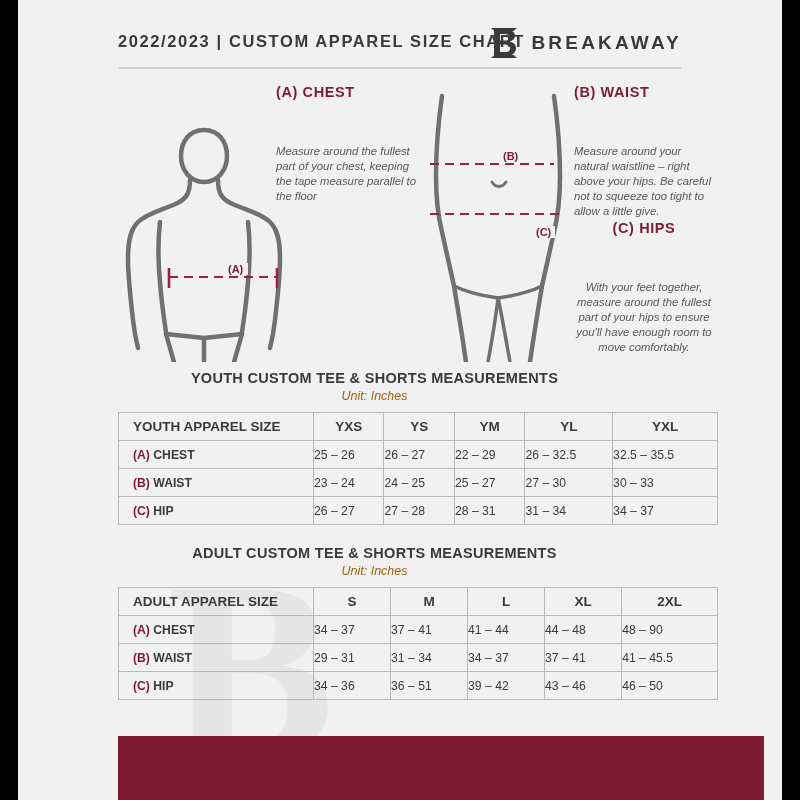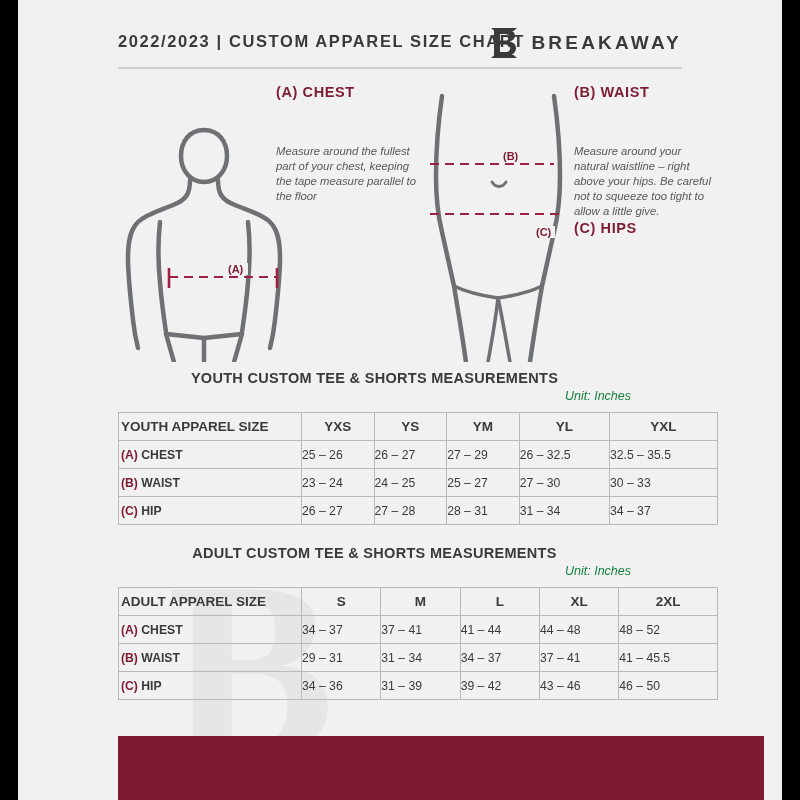"(C) HIPS" #callout-hips { text-align: none -> center }
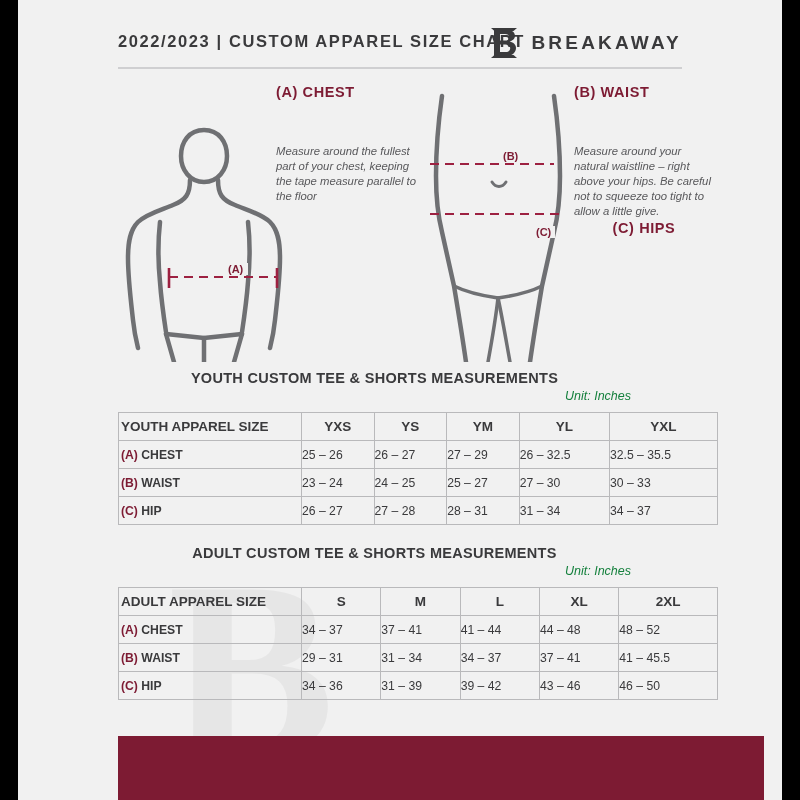"With your feet together, measure" div.callout-body { html: none -> <div>With your feet together, measure around the fullest part of your hips to ensure you'll have enough room to move comfortably.</div> }
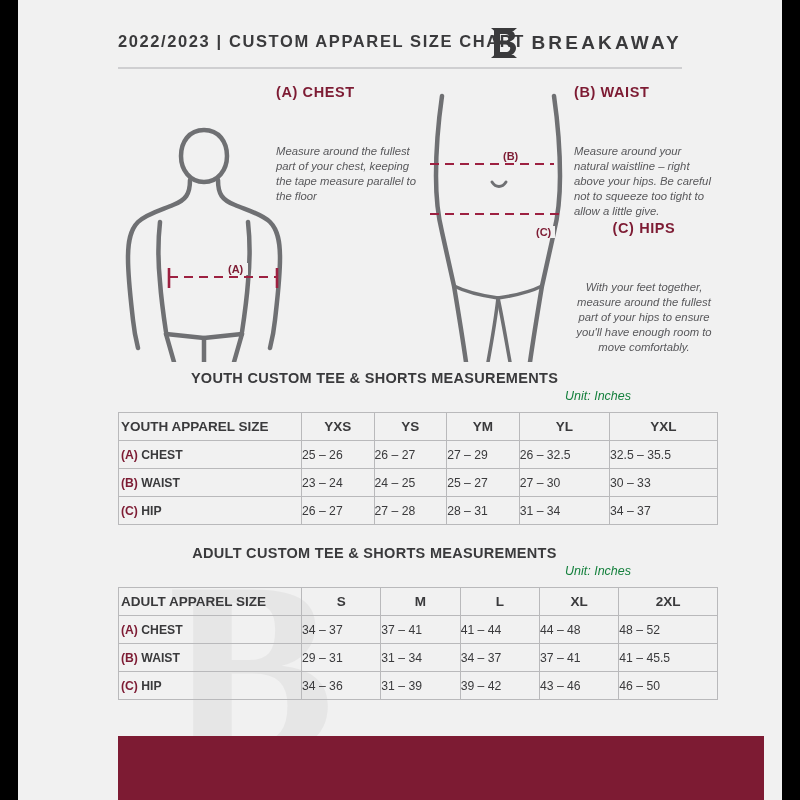"Unit: Inches" .sec-unit { color: #15803d -> #a16207; text-align: right -> center }
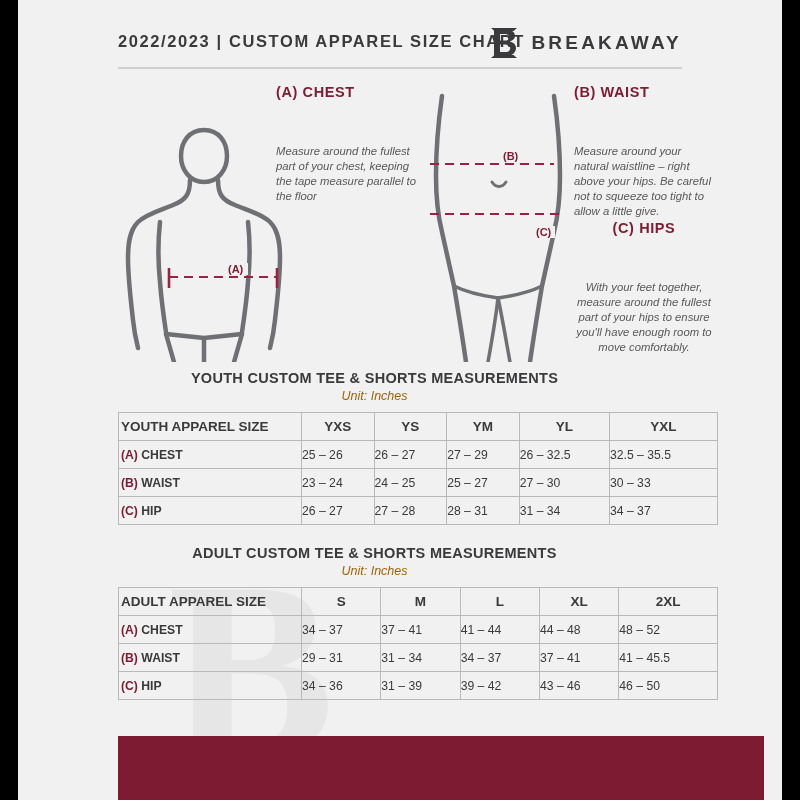"YOUTH APPAREL SIZE" th.row-head, td.row-head { padding-left: 2px -> 14px }
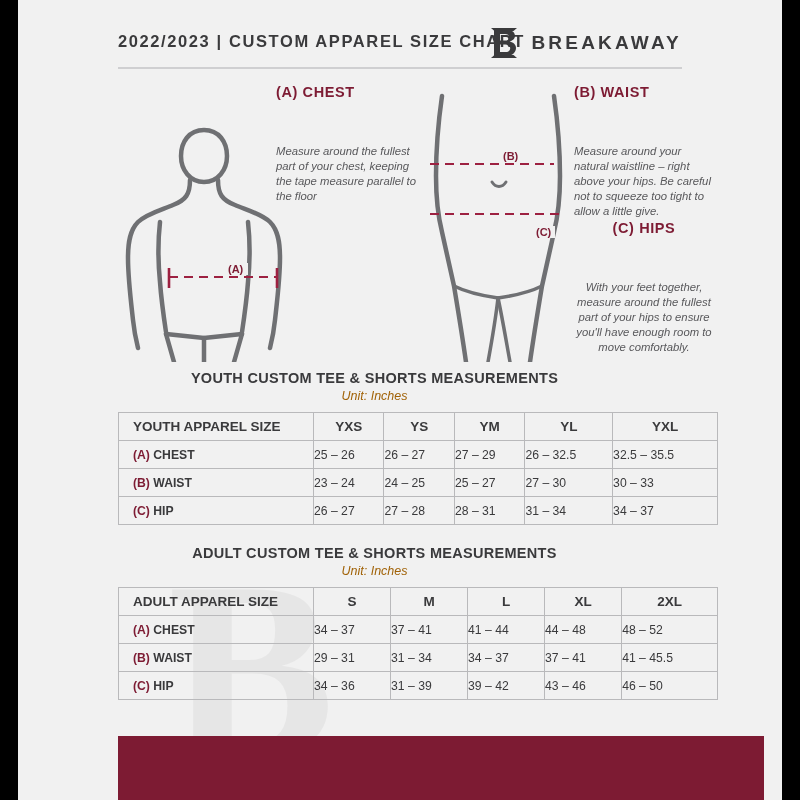"27 – 29" td { text: 27 -> 22 }
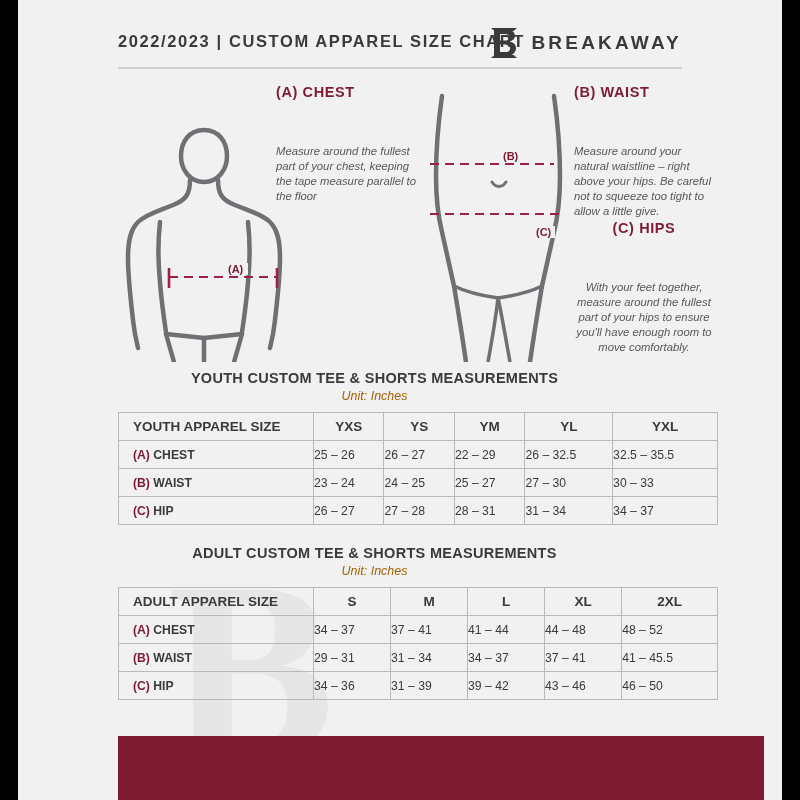"48 – 52" td { text: 52 -> 90 }
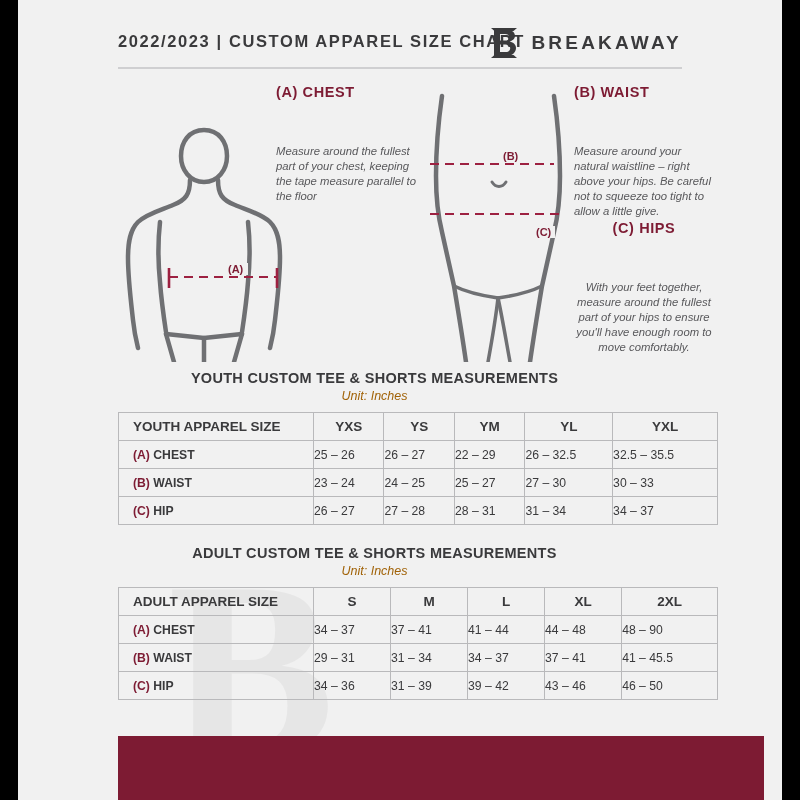"31 – 39" td { text: 31 – 39 -> 36 – 51 }
